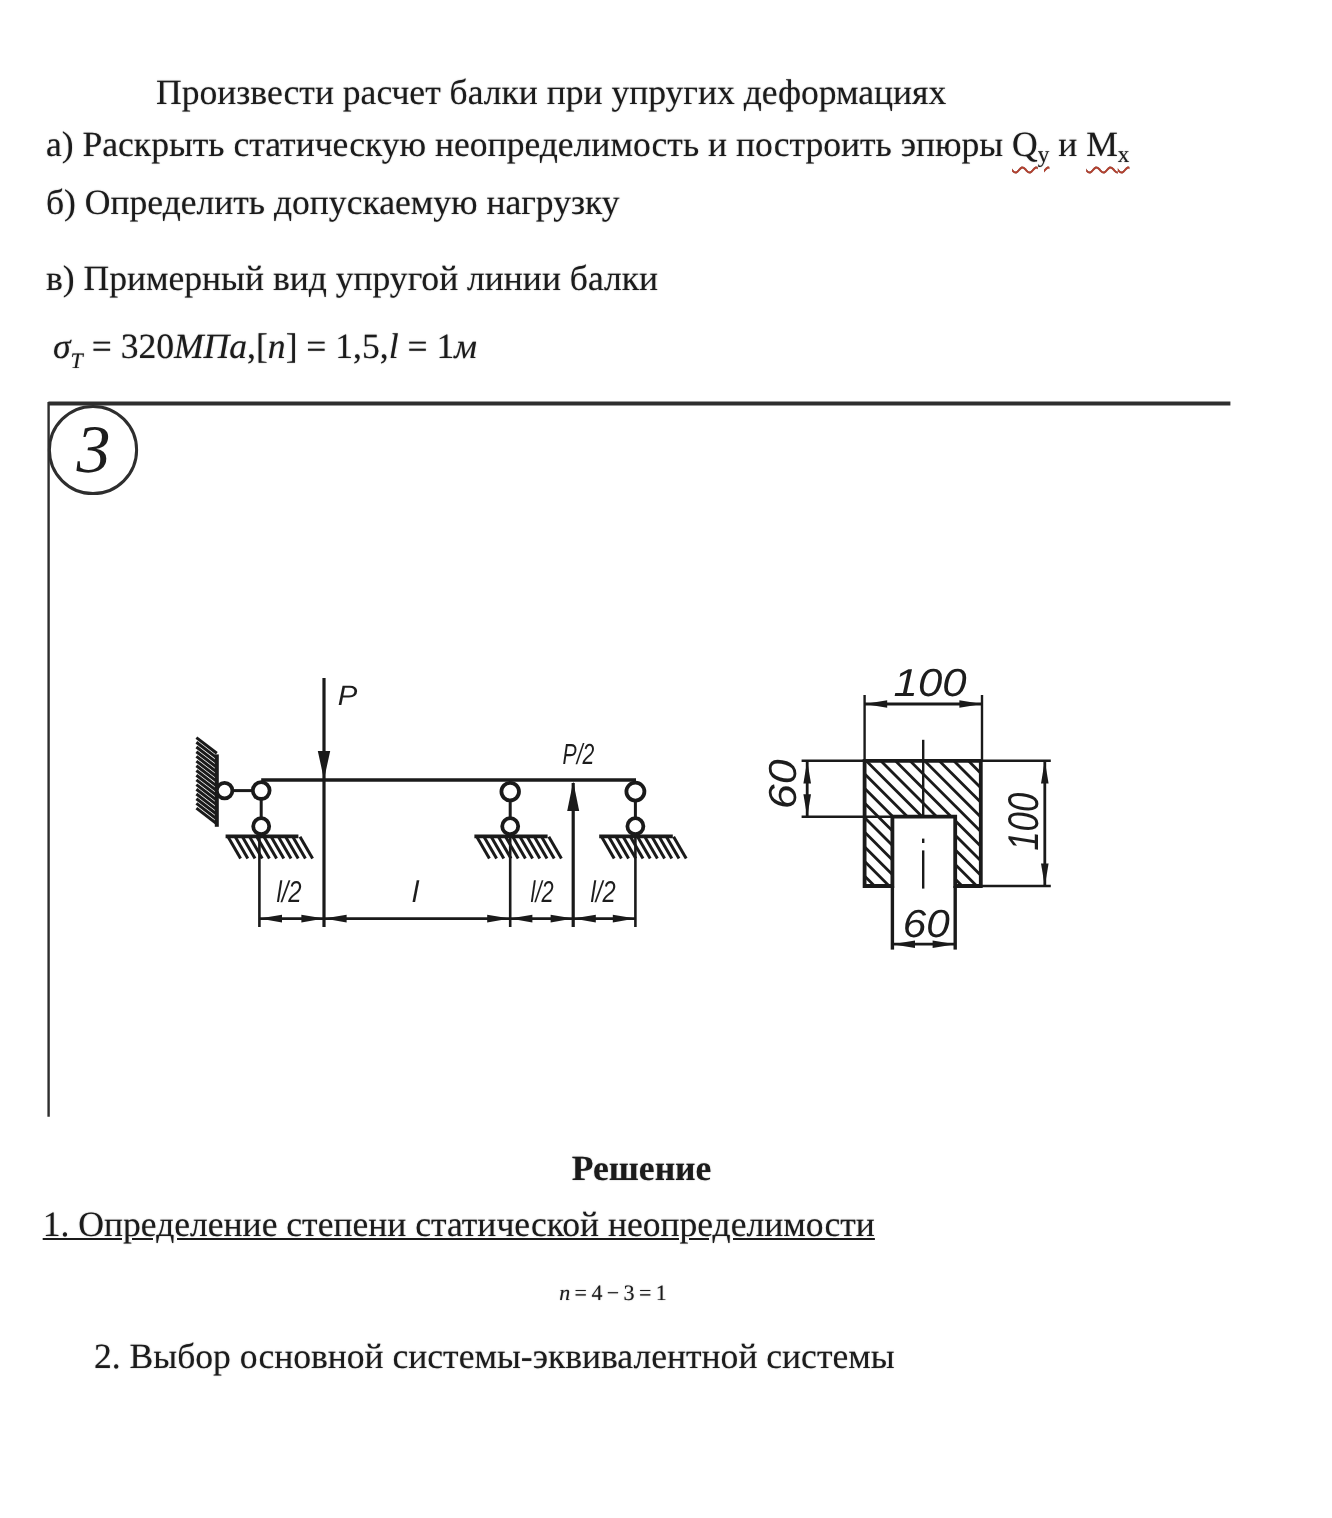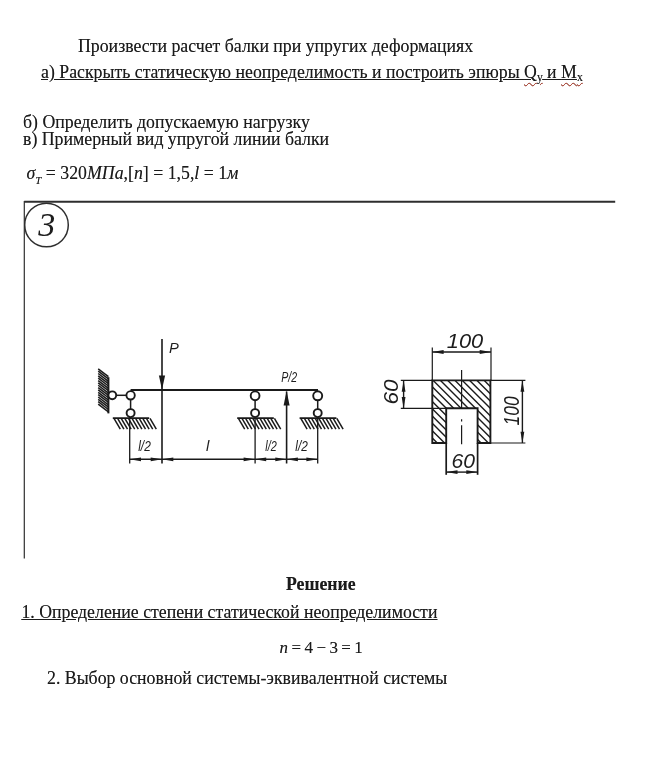"а) Раскрыть статическую неопределимость" div.t { left: 41px -> 23px; text-decoration: underline -> none }
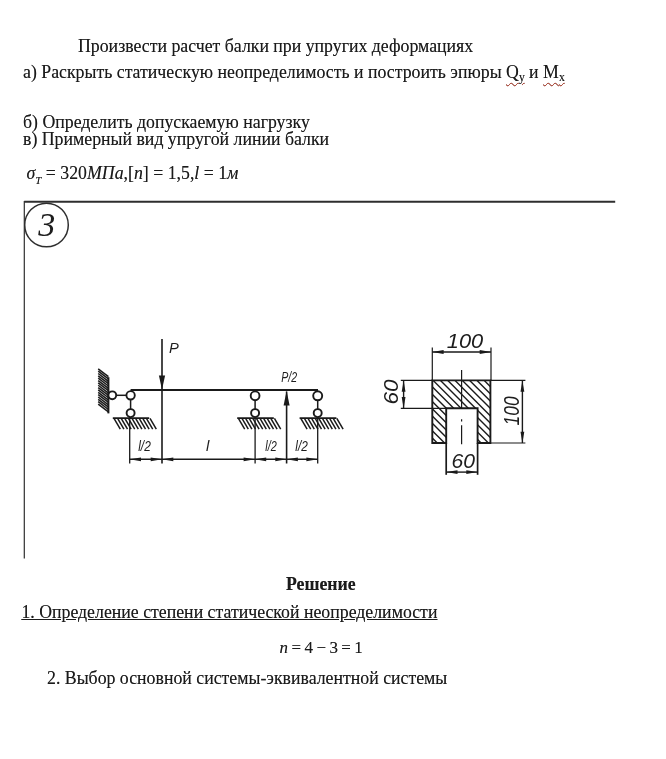"б) Определить допускаемую нагрузку" div.t { top: 114px -> 93px }
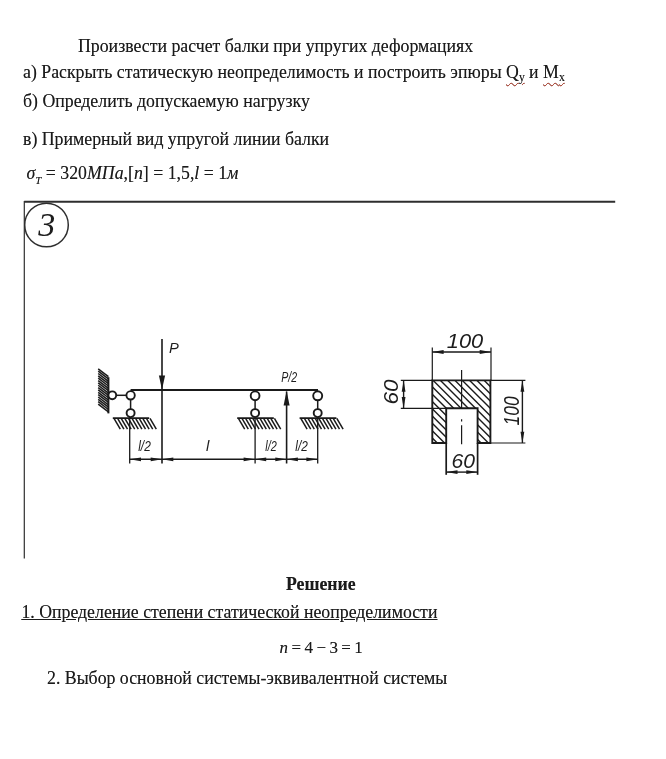"n = 4 − 3" div.t { font-size: 17px -> 11px }
